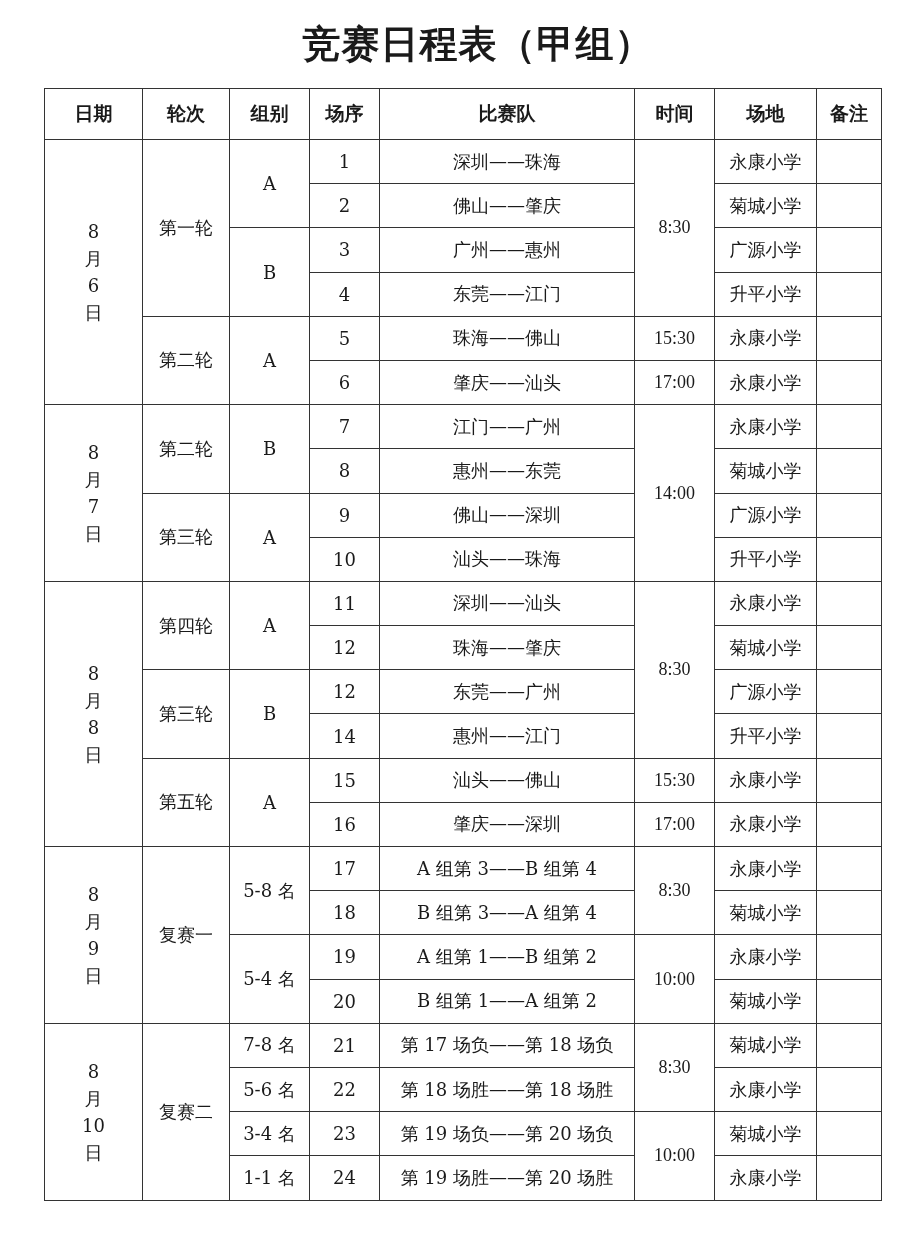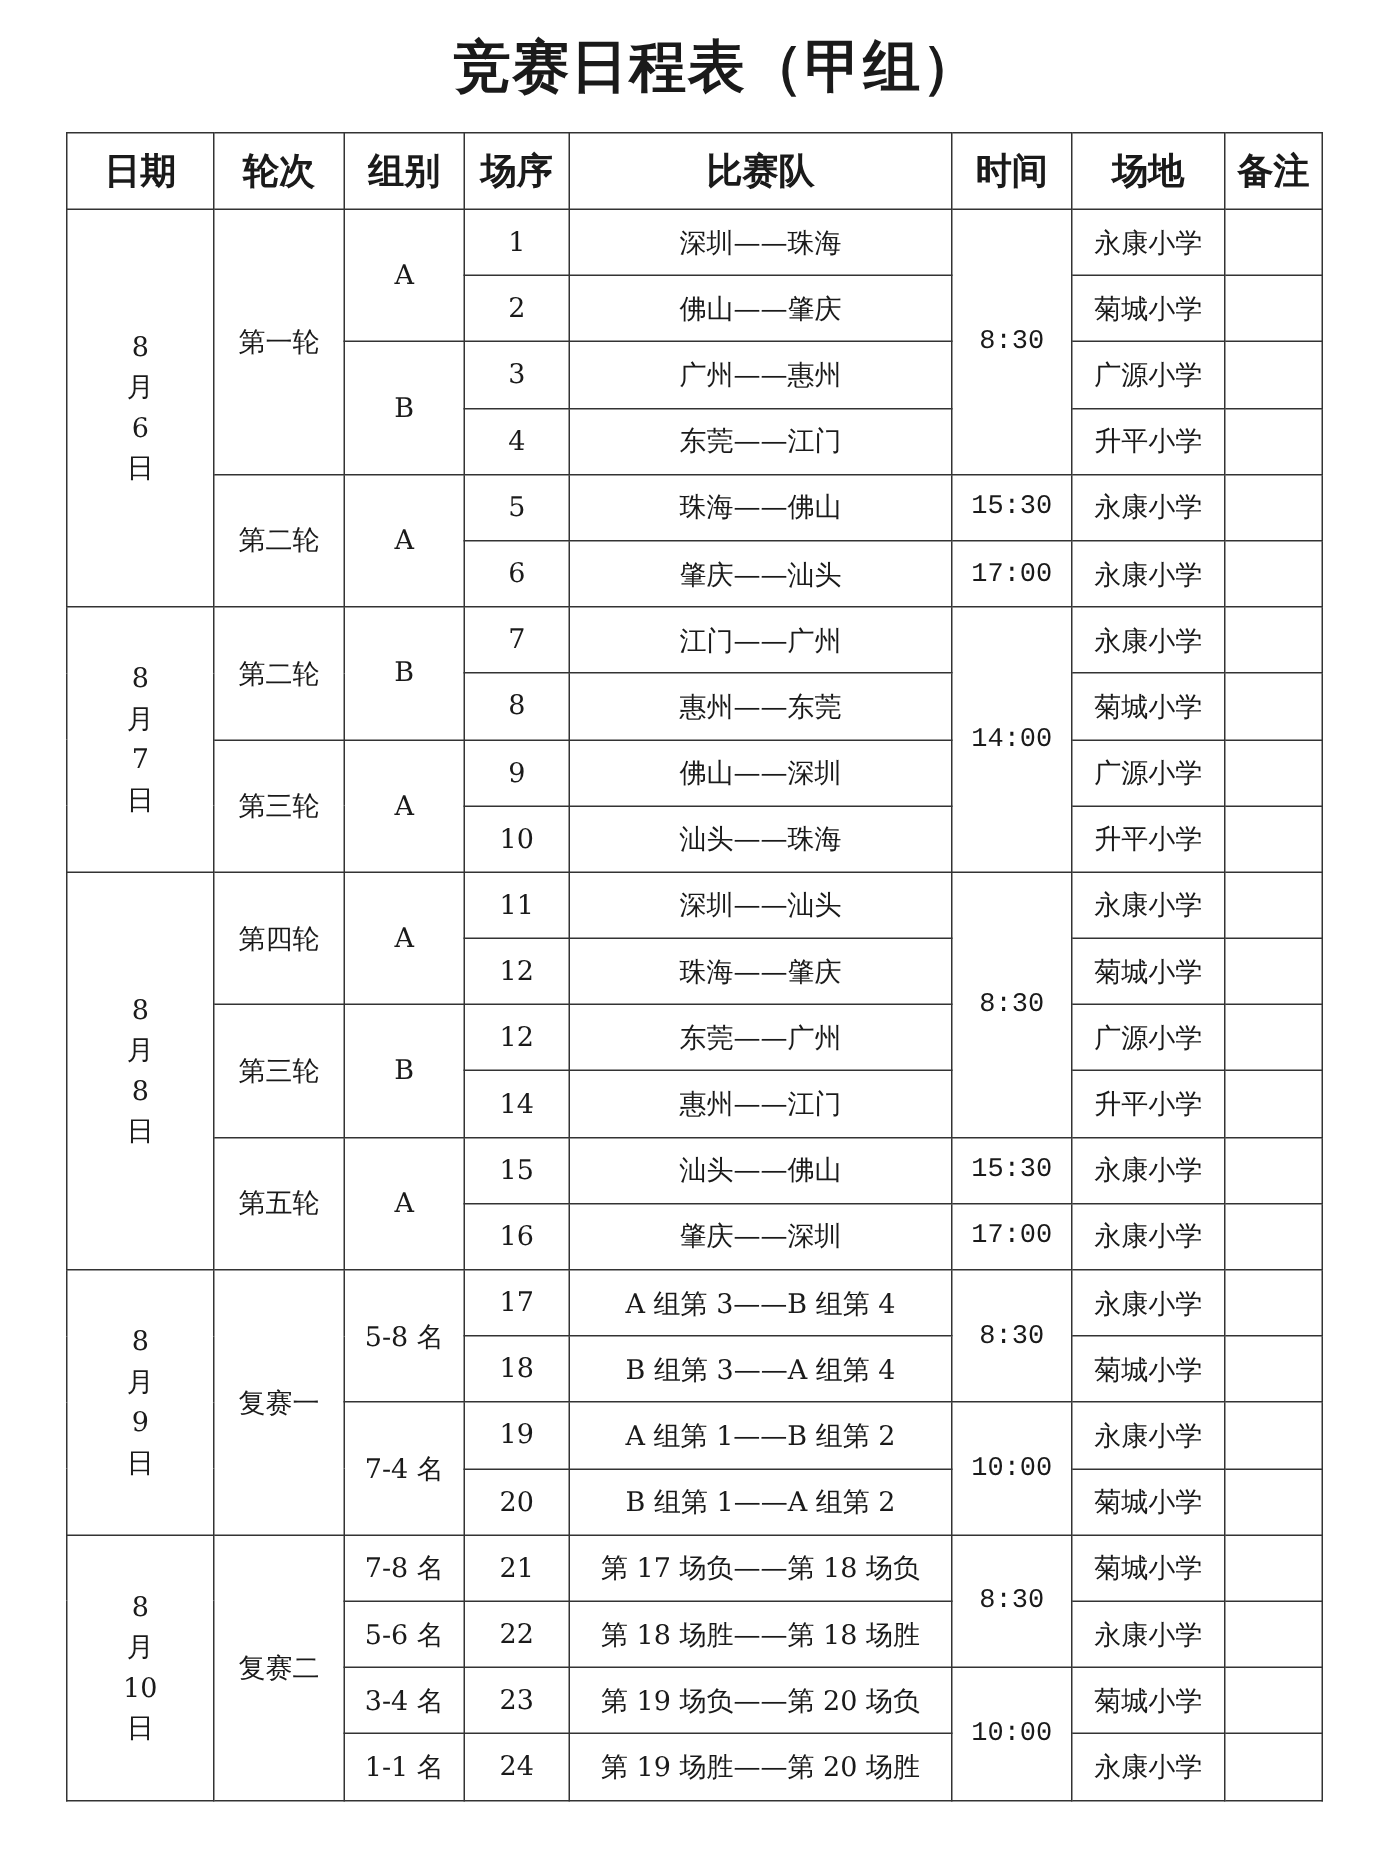"日期" table.schedule th { font-size: 24px -> 19px }
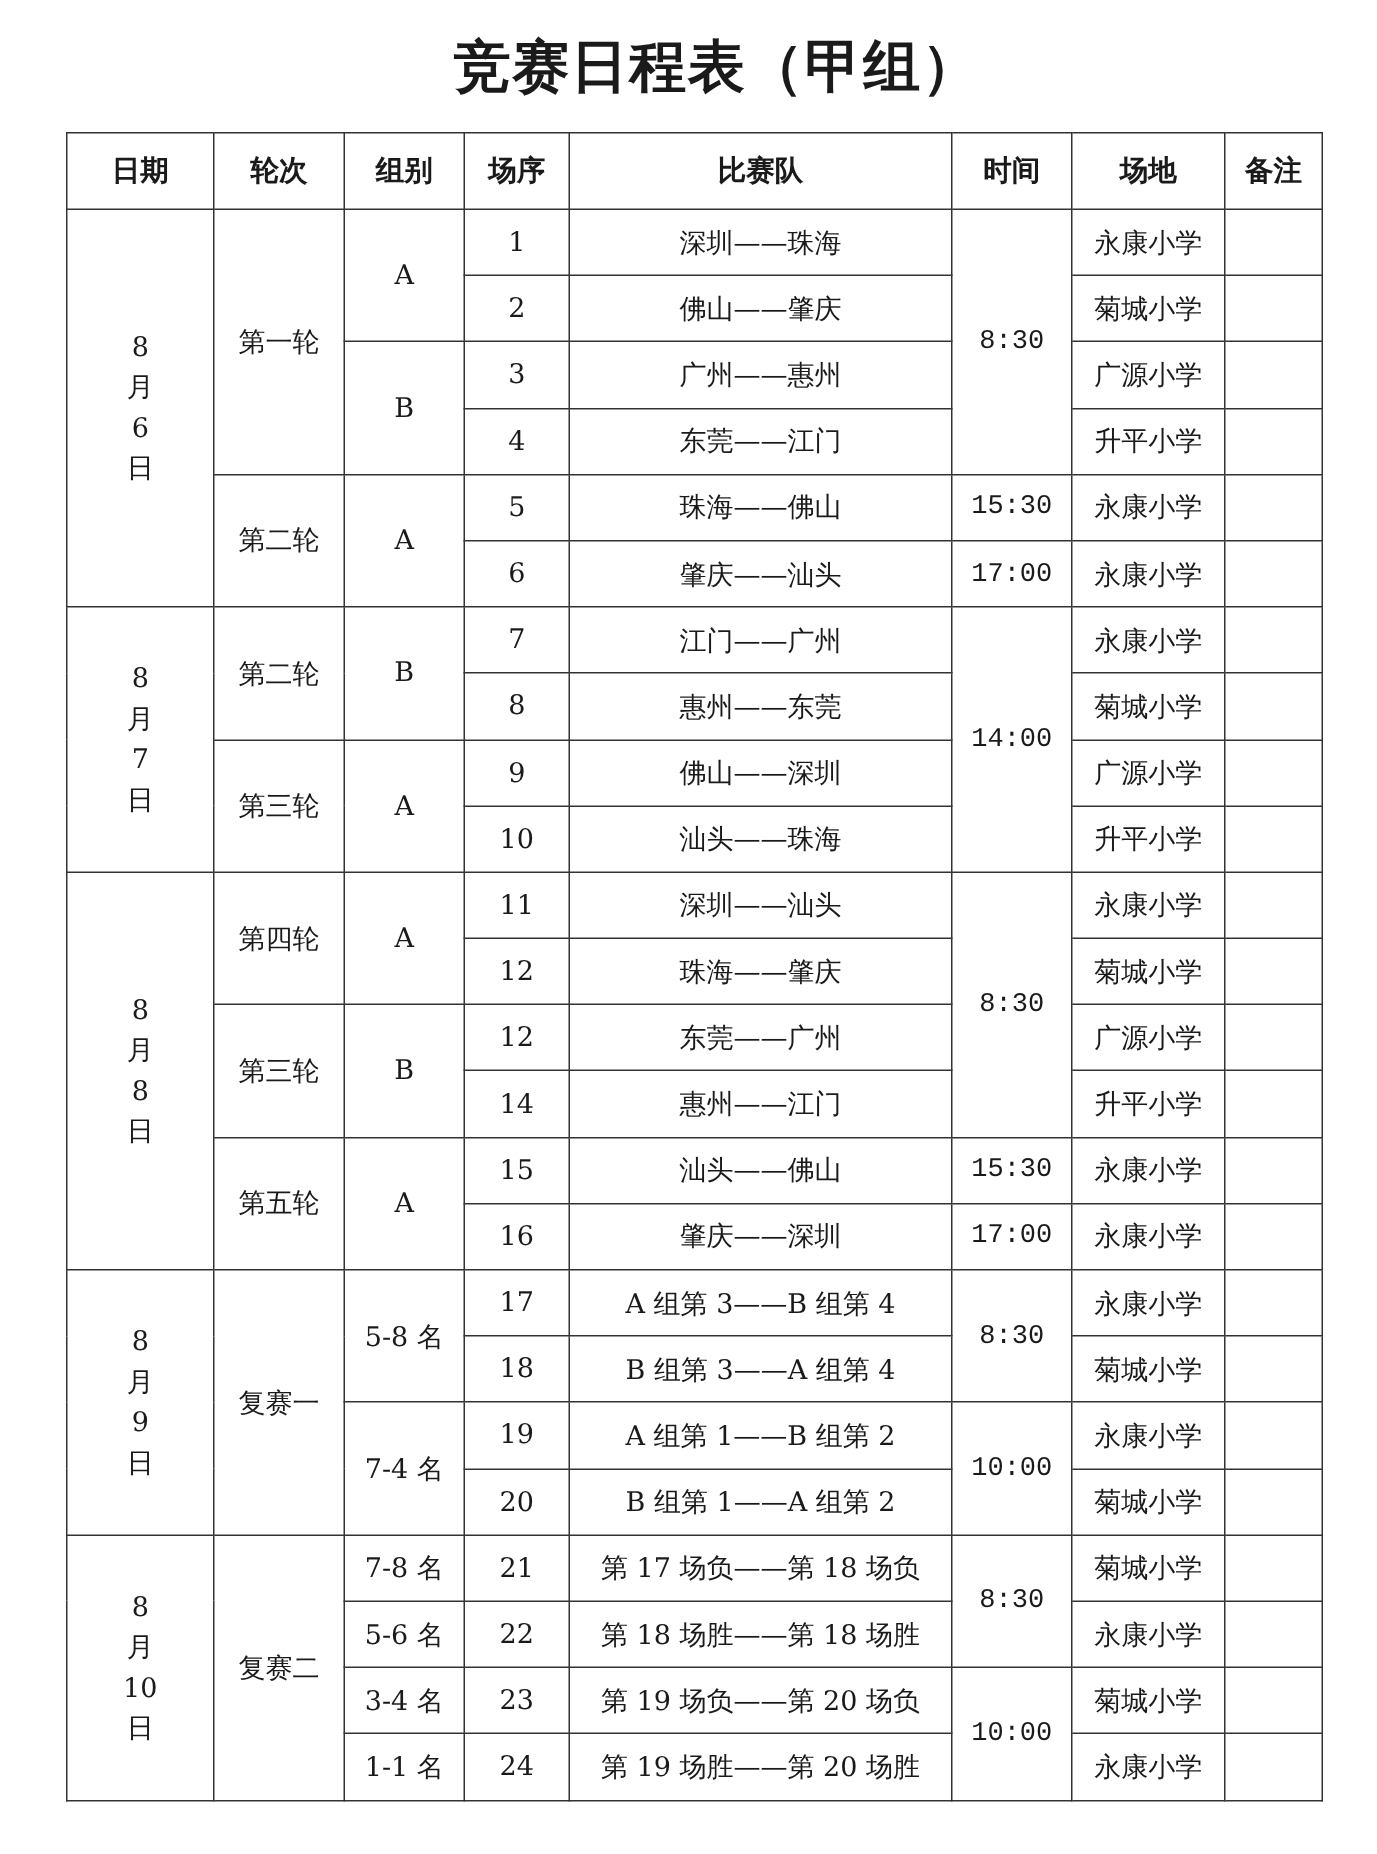"8:30" .timecol { font-family: Liberation Mono, monospace -> Liberation Serif, serif }
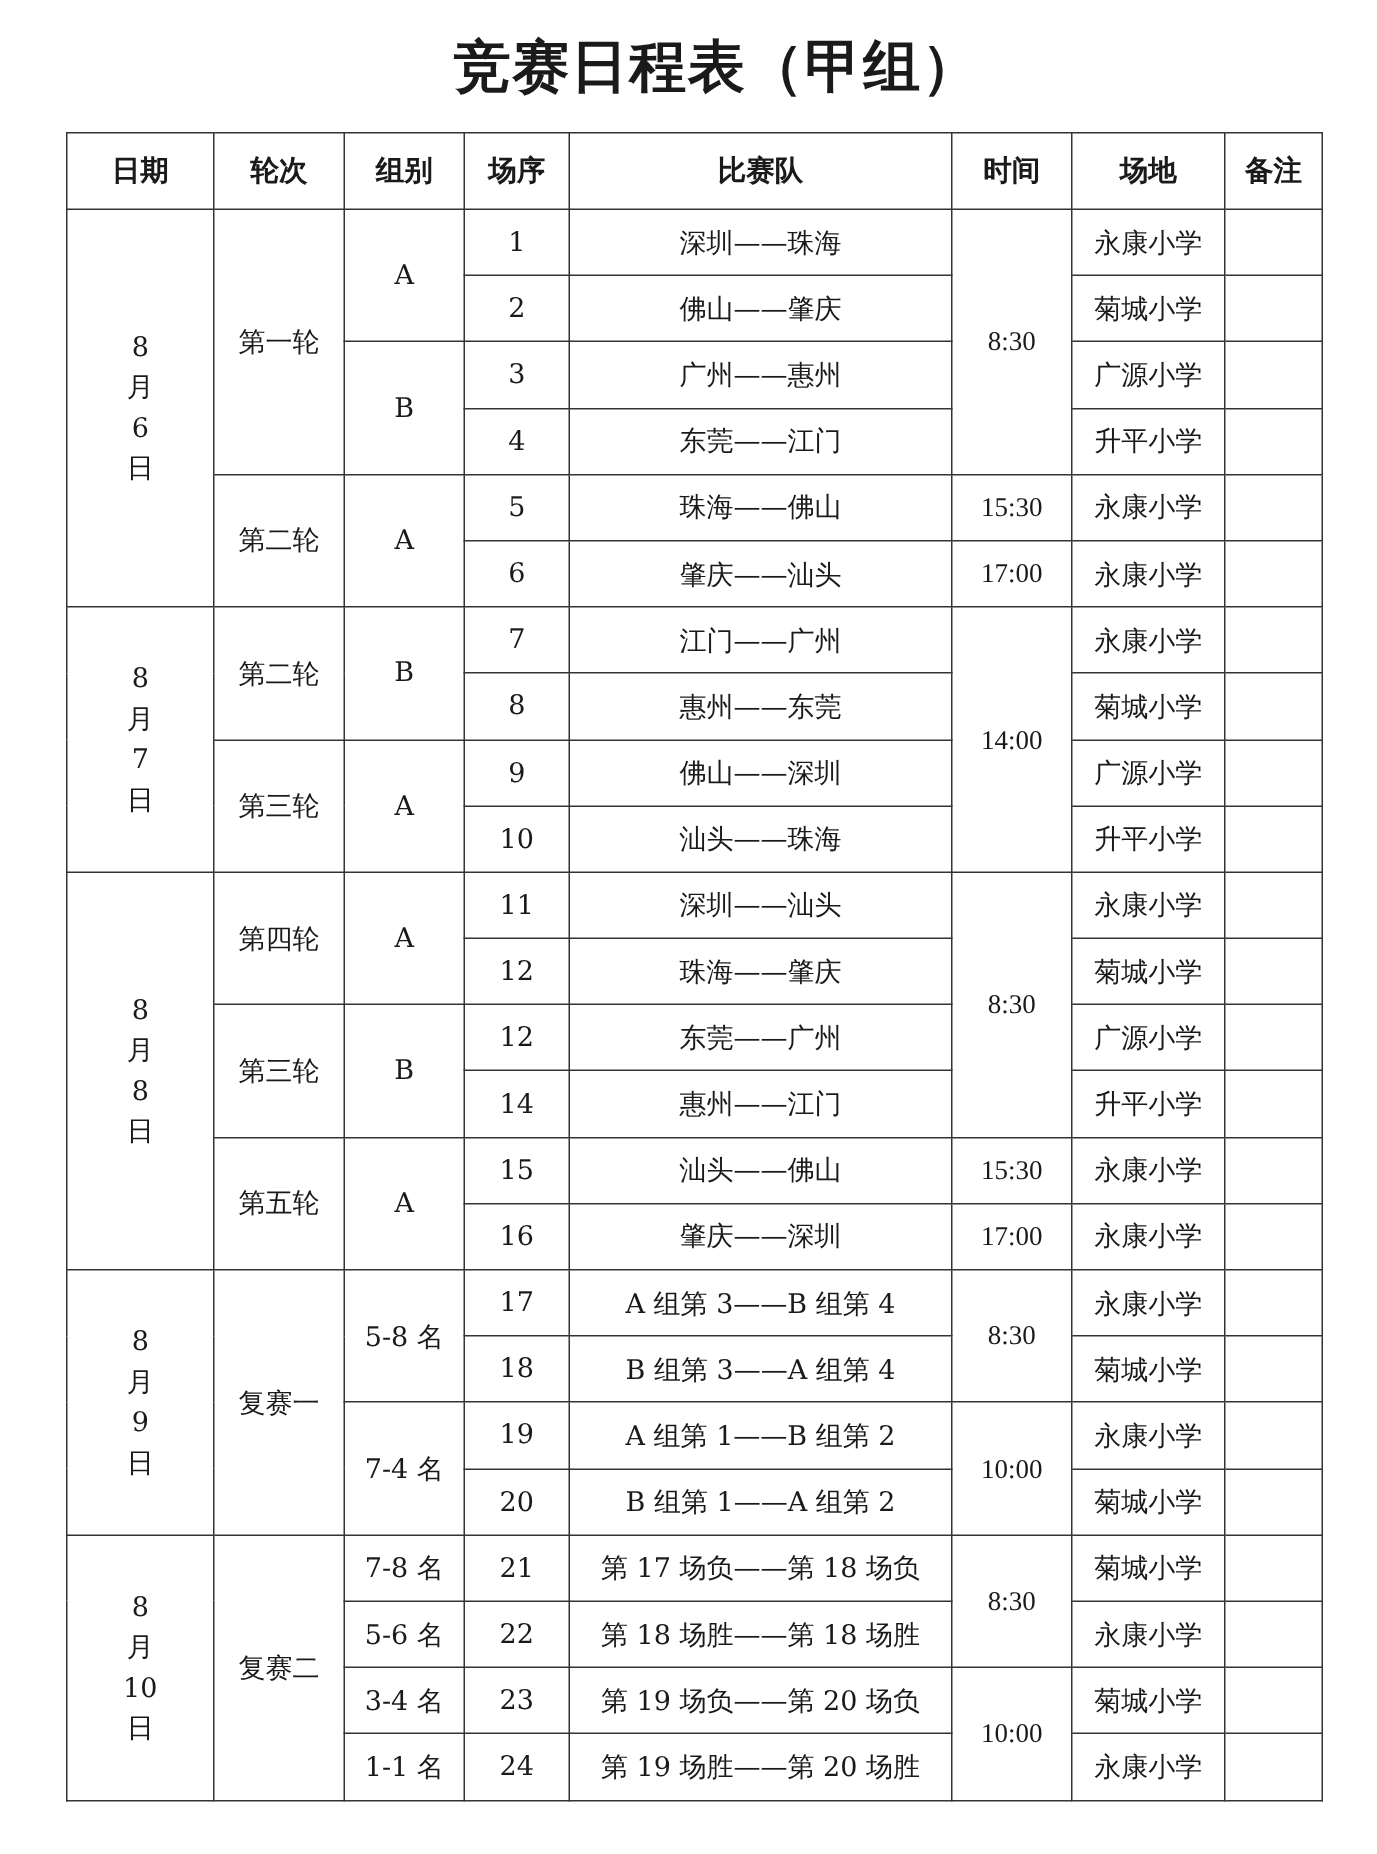"7-4 名" td { text: 7-4 -> 5-4 }
